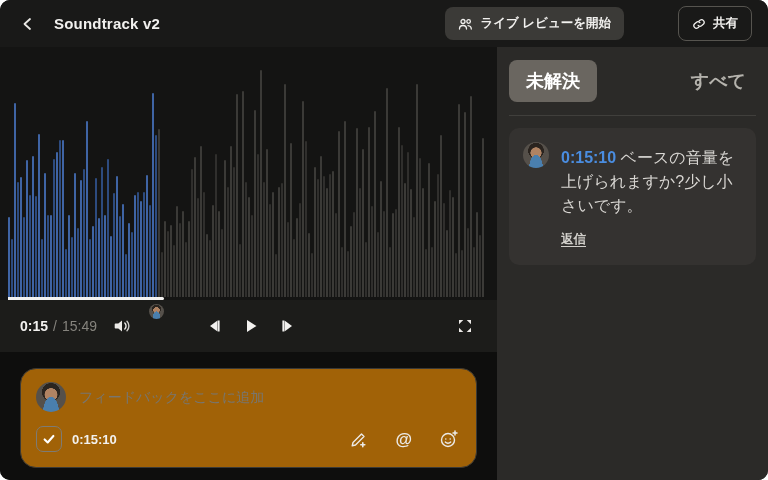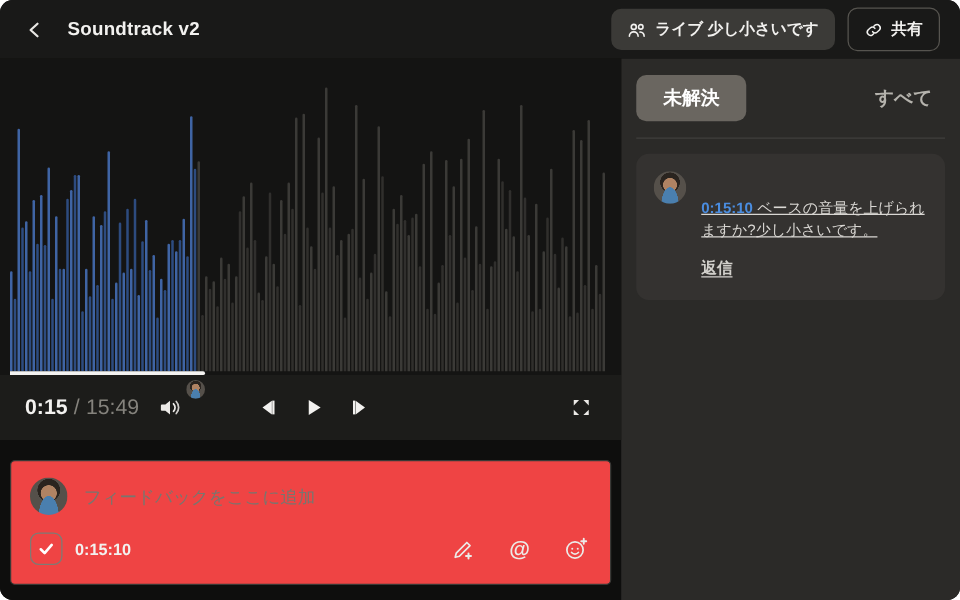"ライブ 少し小さいです" span { text: 少し小さいです -> レビューを開始 }
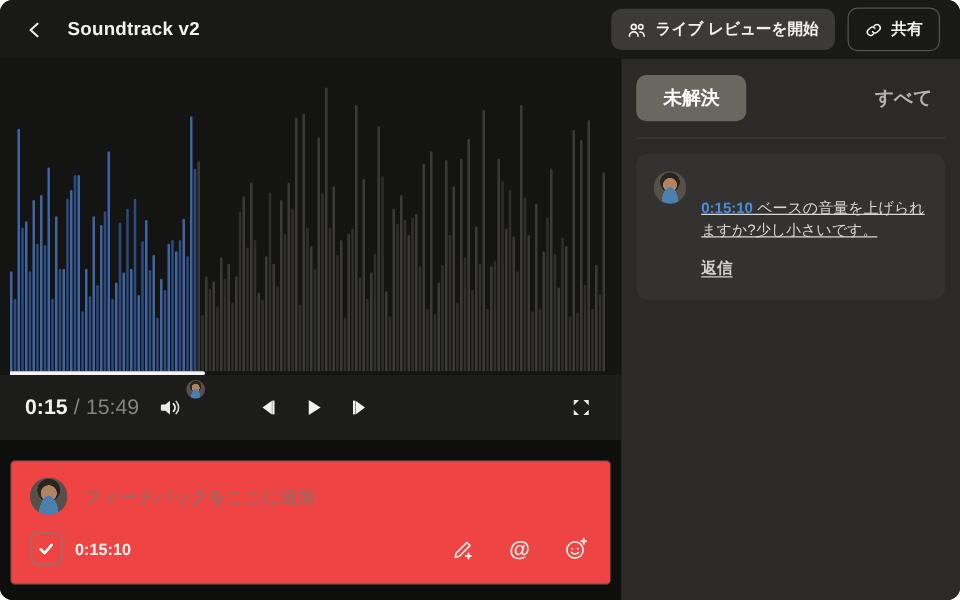"共有" .pill-btn.outline { margin-left: none -> 44px }
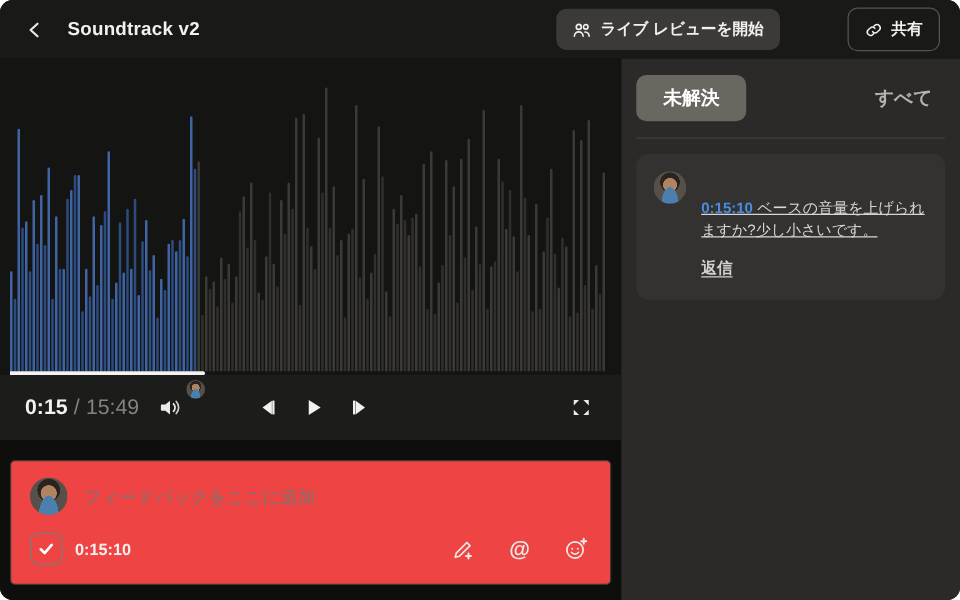"未解決" .tab { font-size: 15px -> 18px }
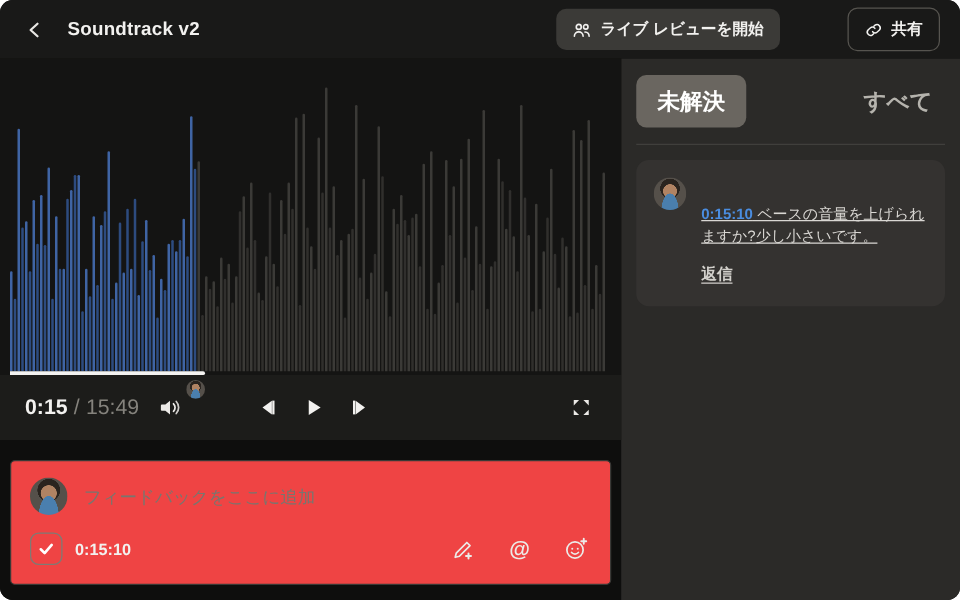"0:15:10 ベースの音量を上げられますか?少し小さいです。" .c-body { font-size: 12px -> 16px; margin-top: 20px -> 4px; text-decoration: underline -> none }
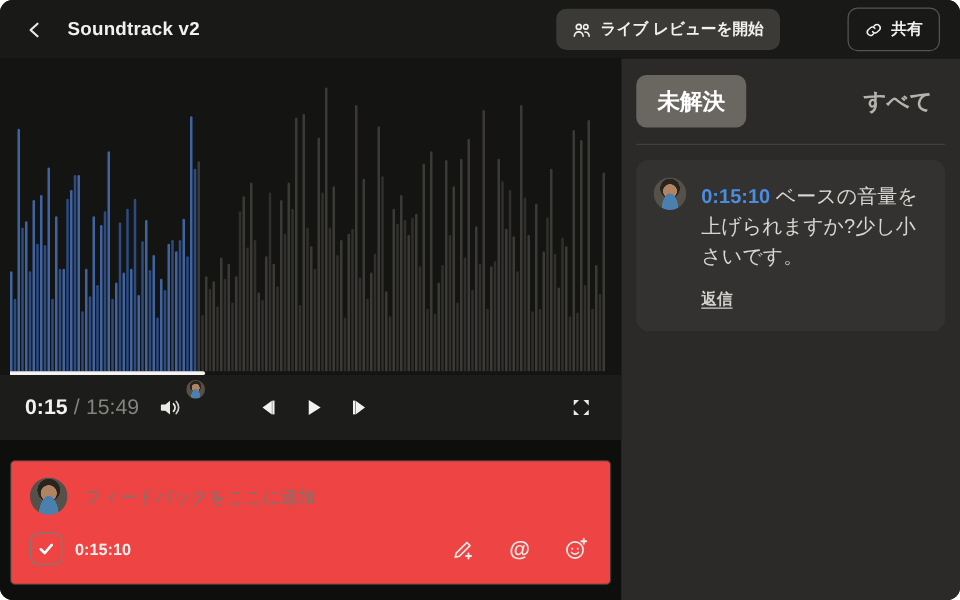"0:15" .time-group { font-size: 17px -> 14px }
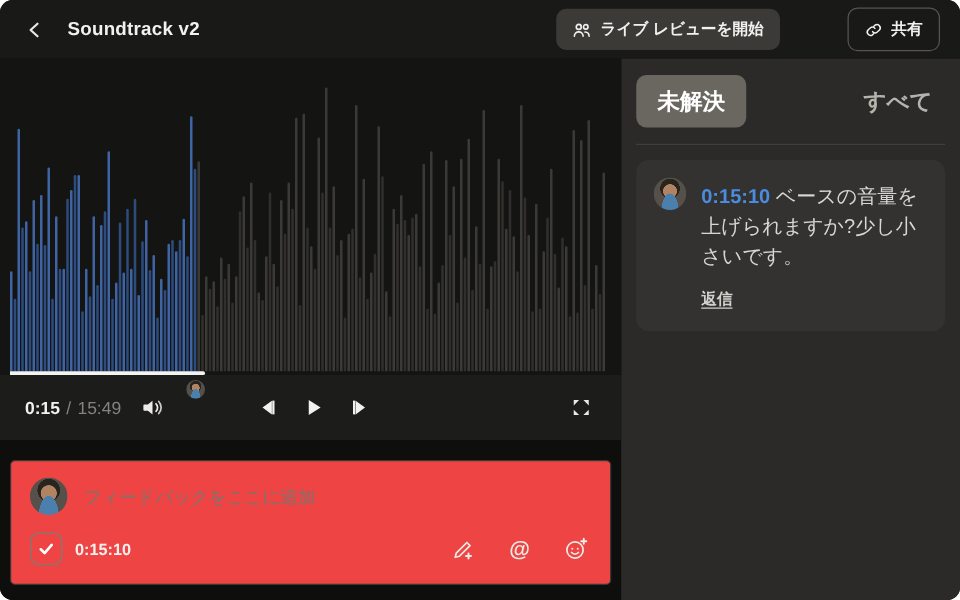"フィードバックをここに追加" .comment-box { background: #ef4444 -> #a16207; border-radius: 4px -> 16px; margin: 16px 8px 14px -> 16px 20px 14px }
